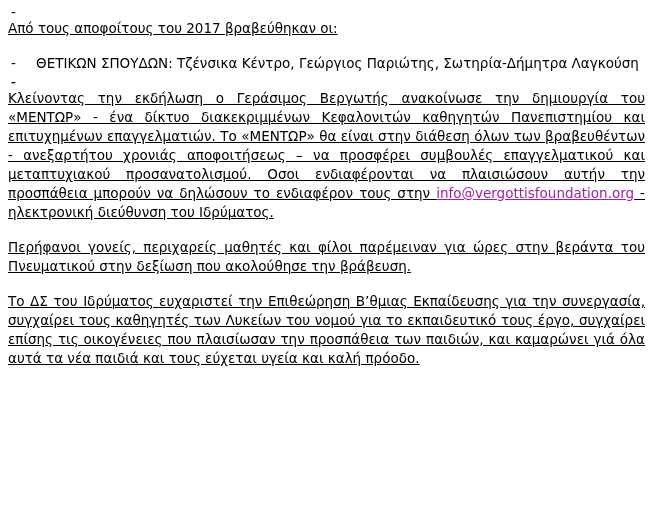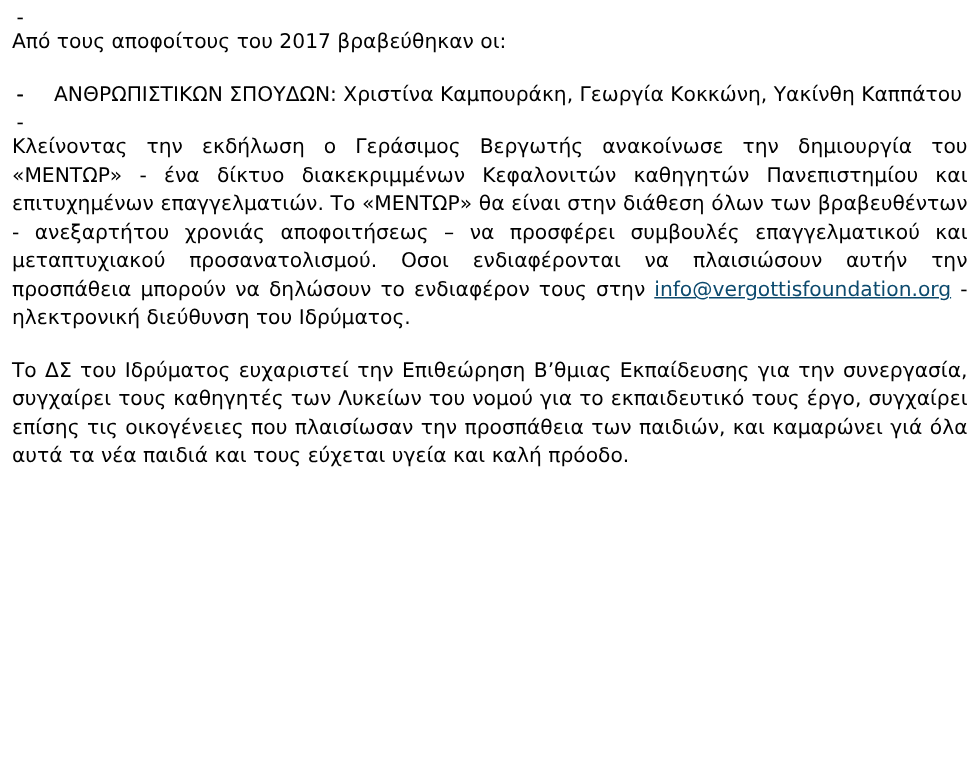"Από τους αποφοίτους του 2017" .para { text-decoration: none -> underline }
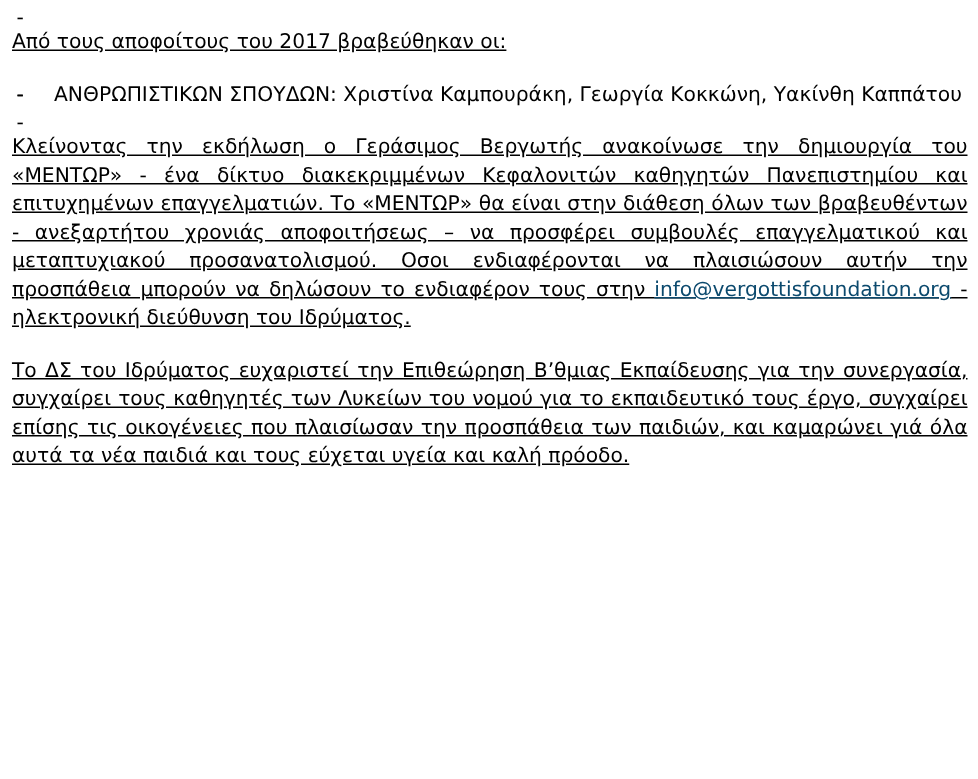"ΘΕΤΙΚΩΝ ΣΠΟΥΔΩΝ: Τζένσικα Κέντρο," span { html: none -> <span>ΘΕΤΙΚΩΝ ΣΠΟΥΔΩΝ: Τζένσικα Κέντρο, Γεώργιος Παριώτης, Σωτηρία-Δήμητρα Λαγκούση</span> }
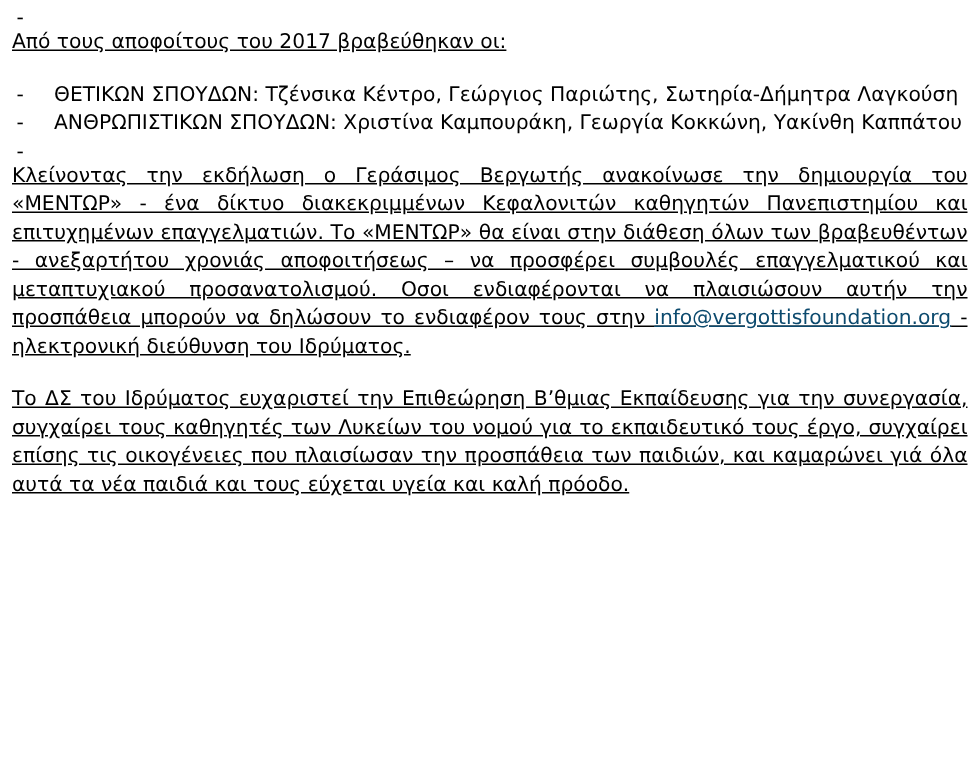"ΑΝΘΡΩΠΙΣΤΙΚΩΝ ΣΠΟΥΔΩΝ: Χριστίνα" span { html: <span>ΑΝΘΡΩΠΙΣΤΙΚΩΝ ΣΠΟΥΔΩΝ: Χριστίνα Καμπουράκη, Γεωργία Κοκκώνη, Υακίνθη Καππάτου</span> -> none }
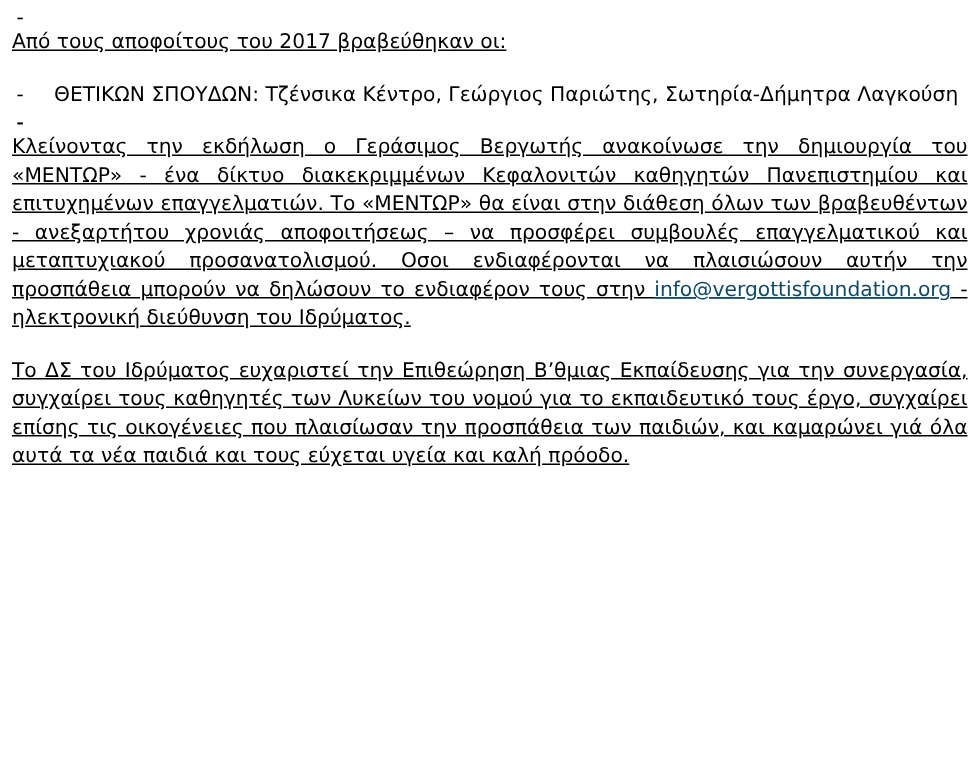"info@vergottisfoundation.org" a.email-link { color: #0c4a6e -> #a21caf }
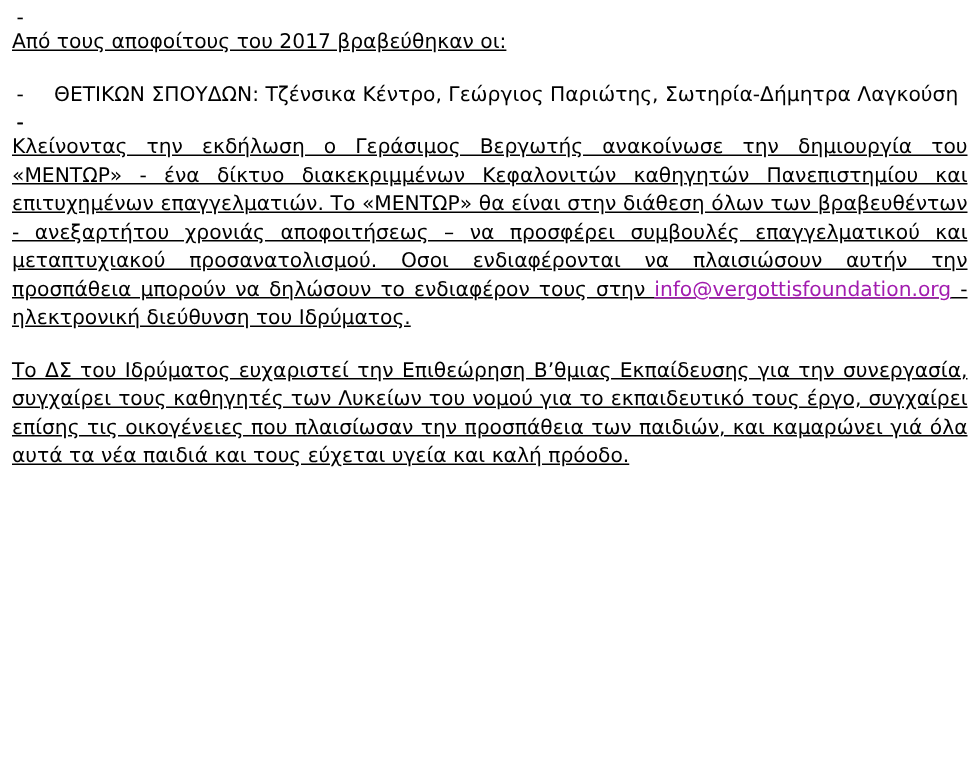"Περήφανοι γονείς, περιχαρείς μαθητές και" p.para { html: none -> <p>Περήφανοι γονείς, περιχαρείς μαθητές και φίλοι παρέμειναν για ώρες στην βεράντα του Πνευματικού στην δεξίωση που ακολούθησε την βράβευση.</p> }
